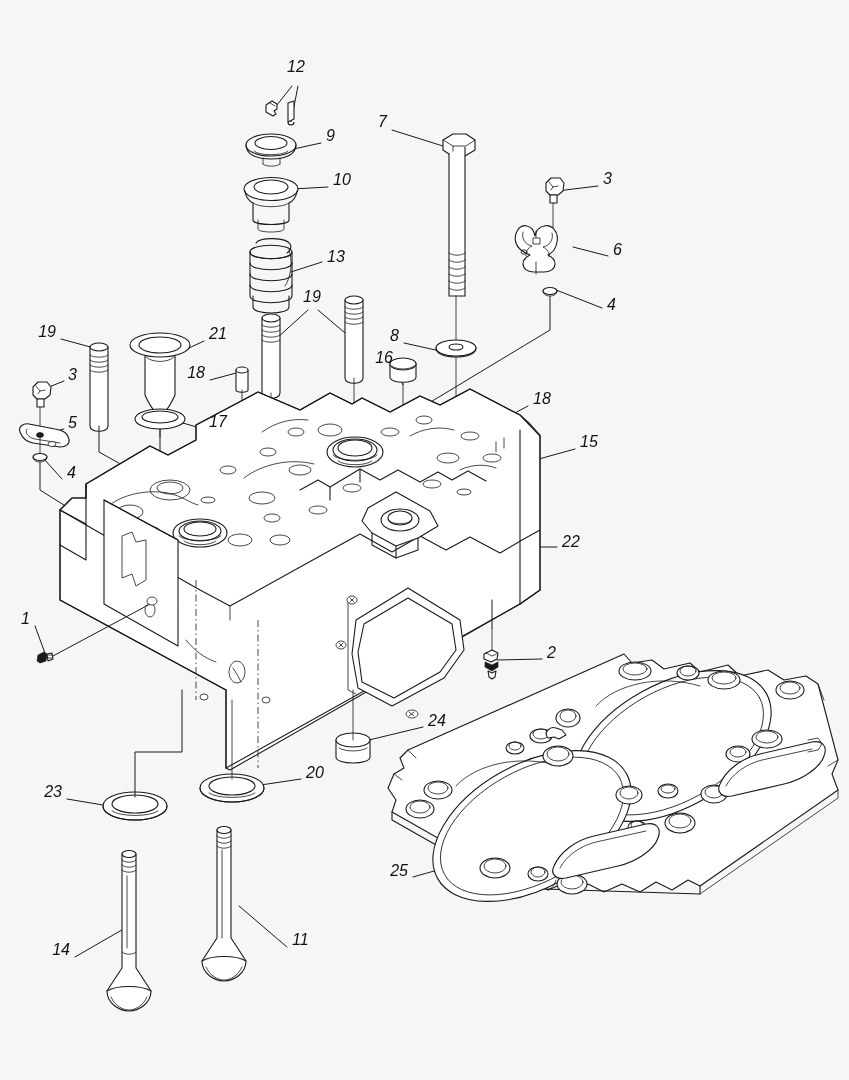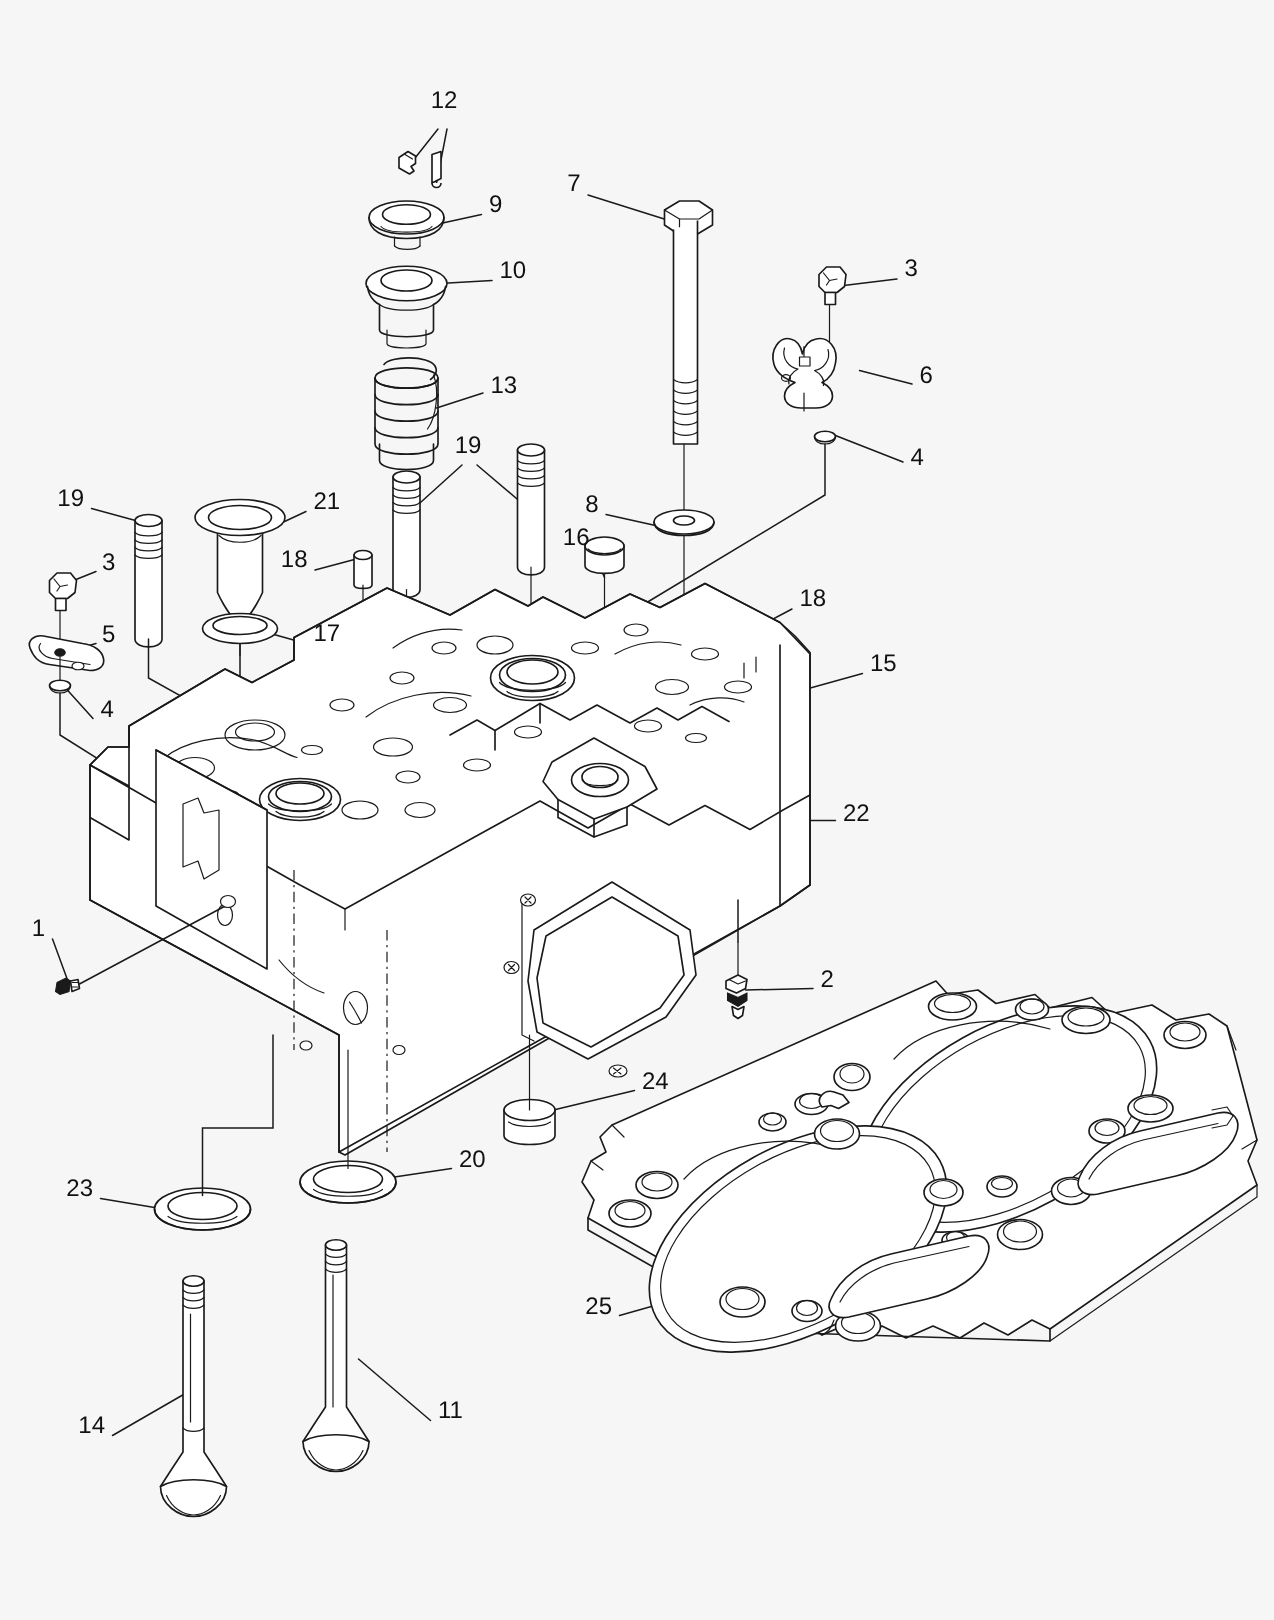"12" #stage { font-style: none -> italic }
